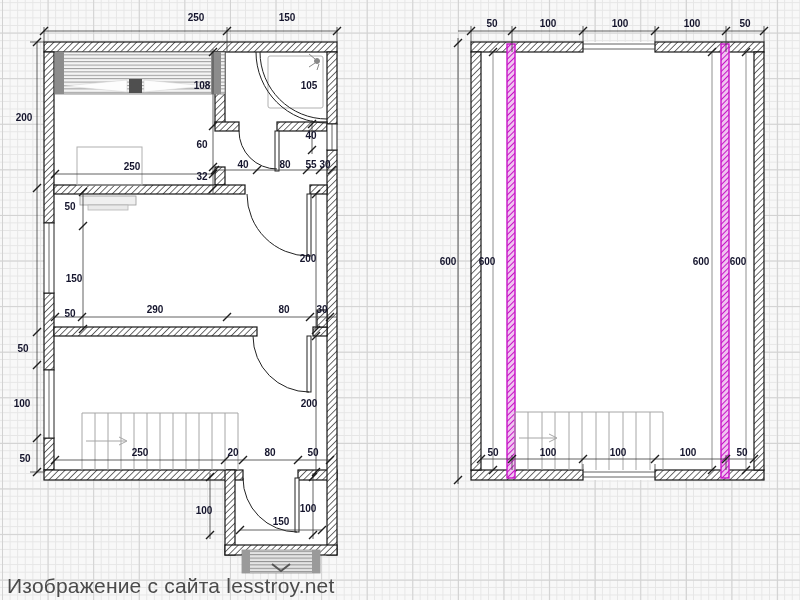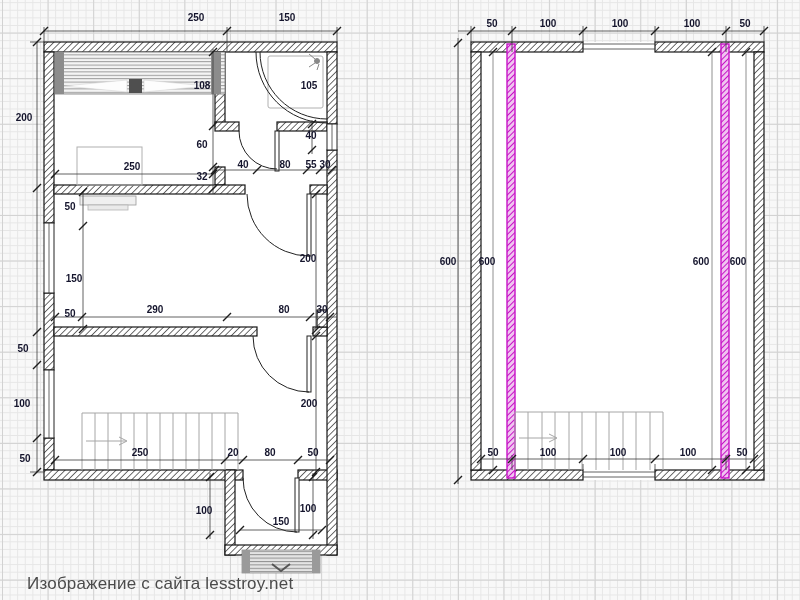"Изображение с сайта lesstroy.net" #watermark { font-size: 17px -> 21px; margin-left: 20px -> none }
